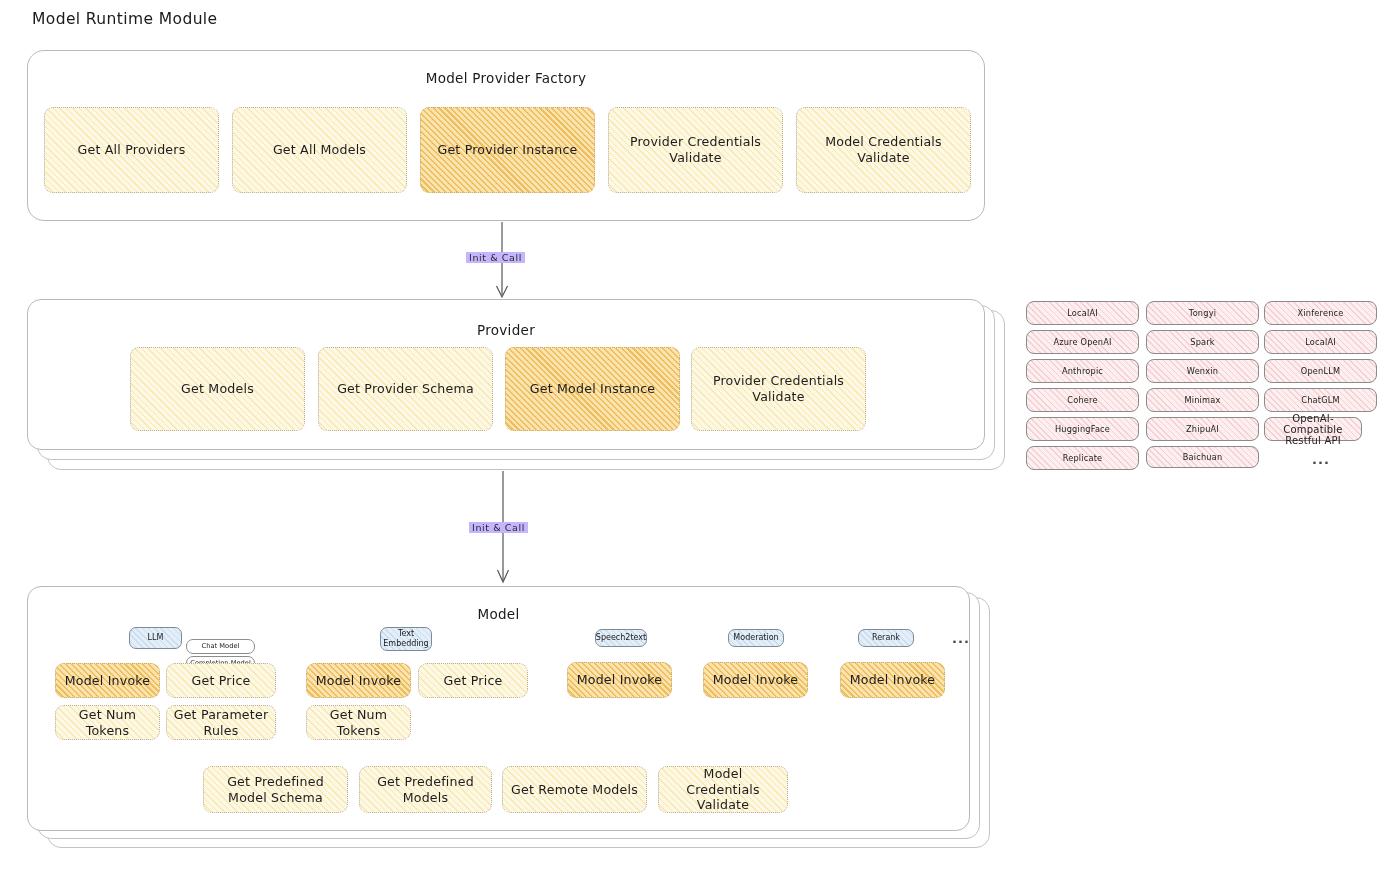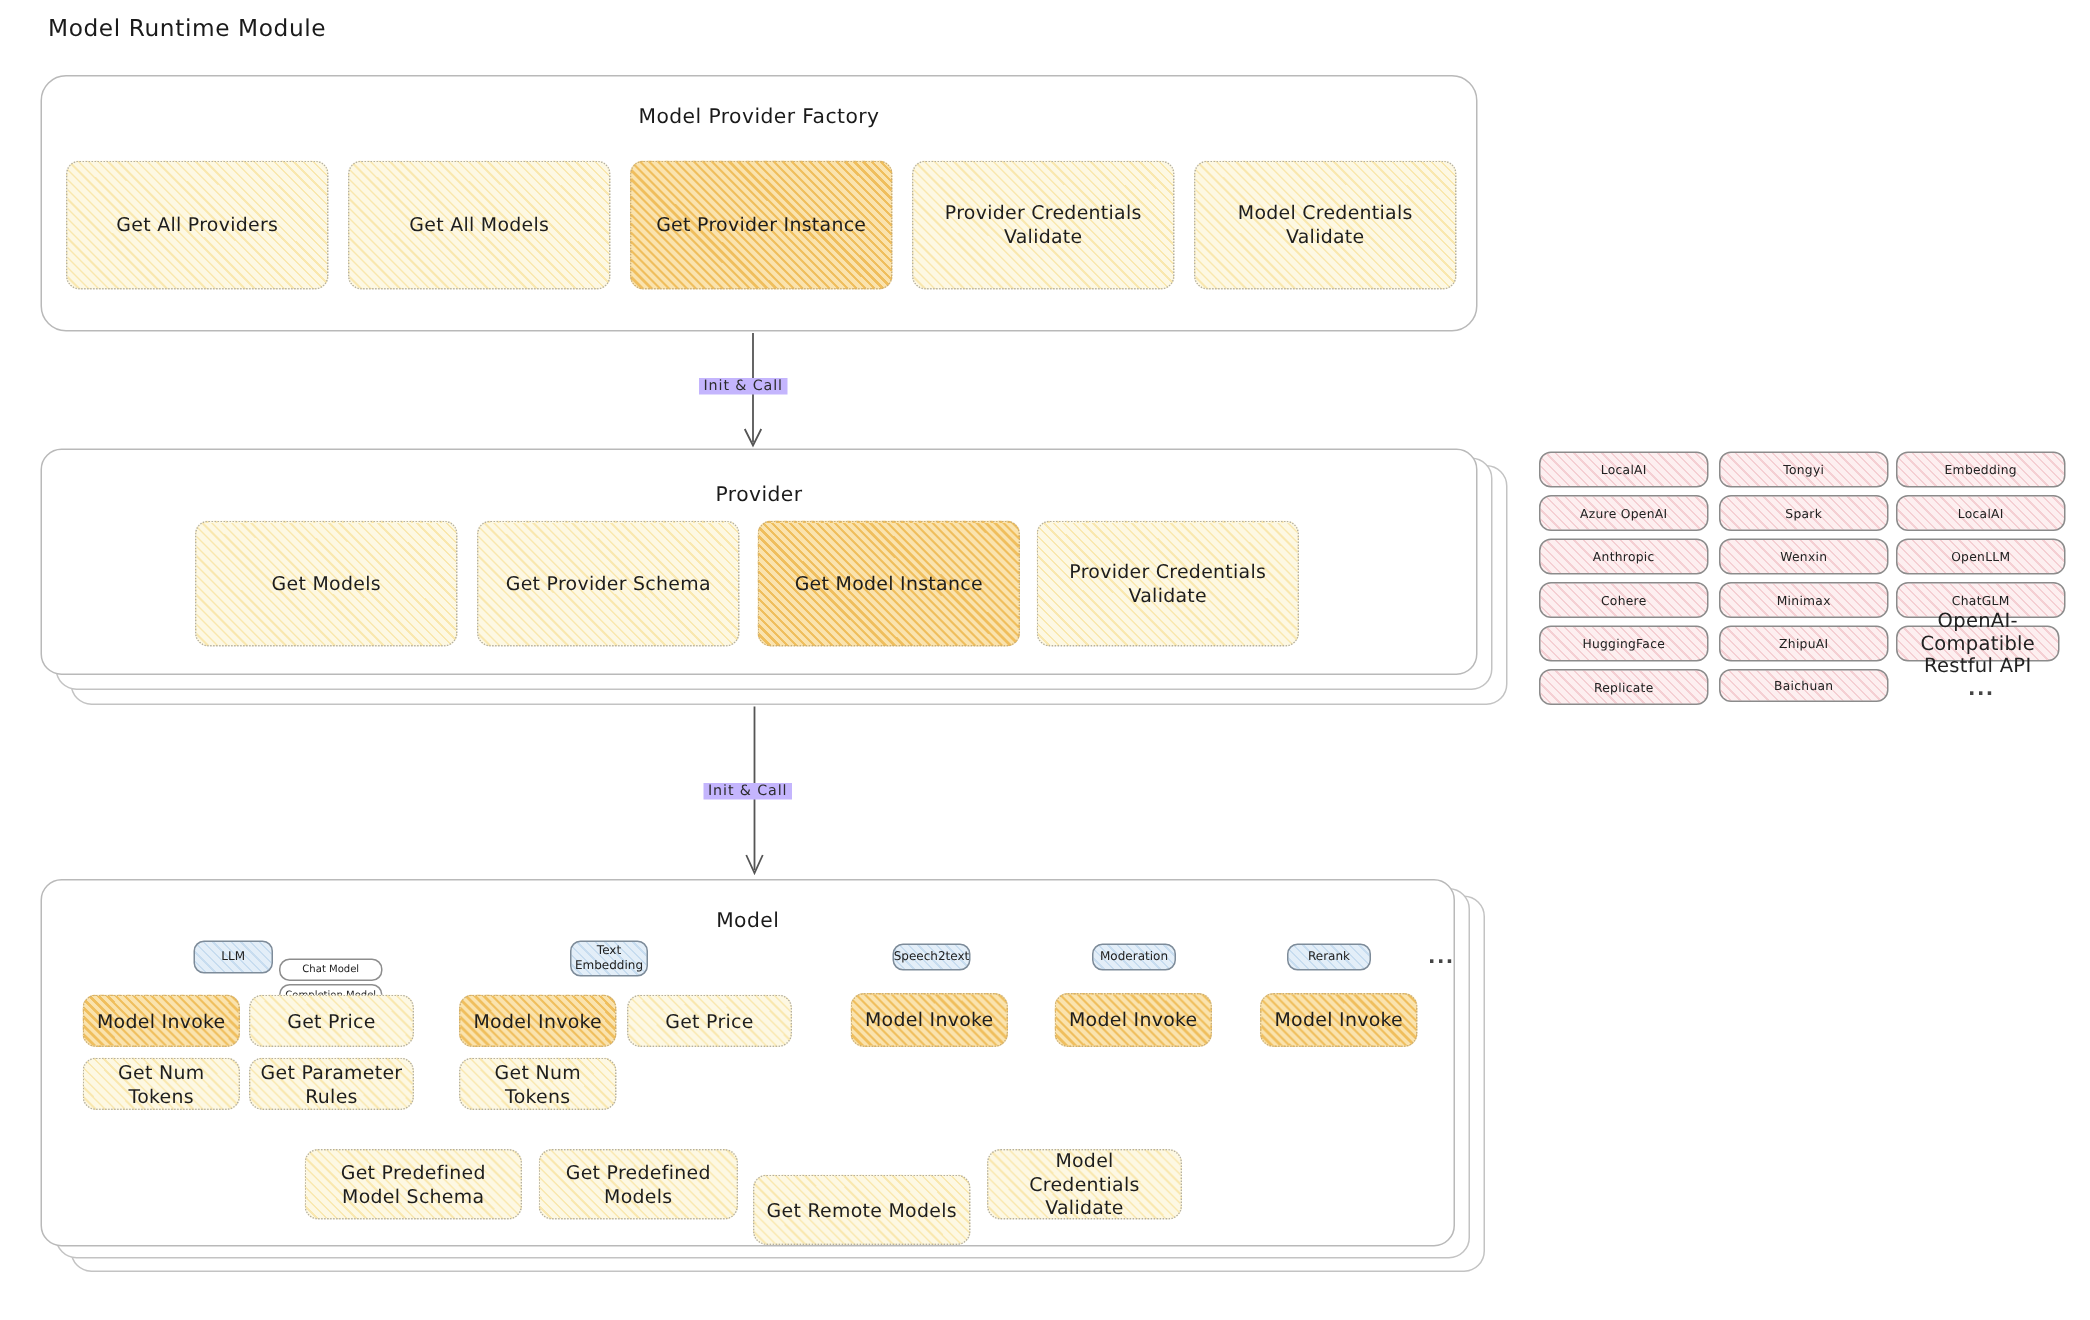"Embedding" span { text: Embedding -> Xinference }
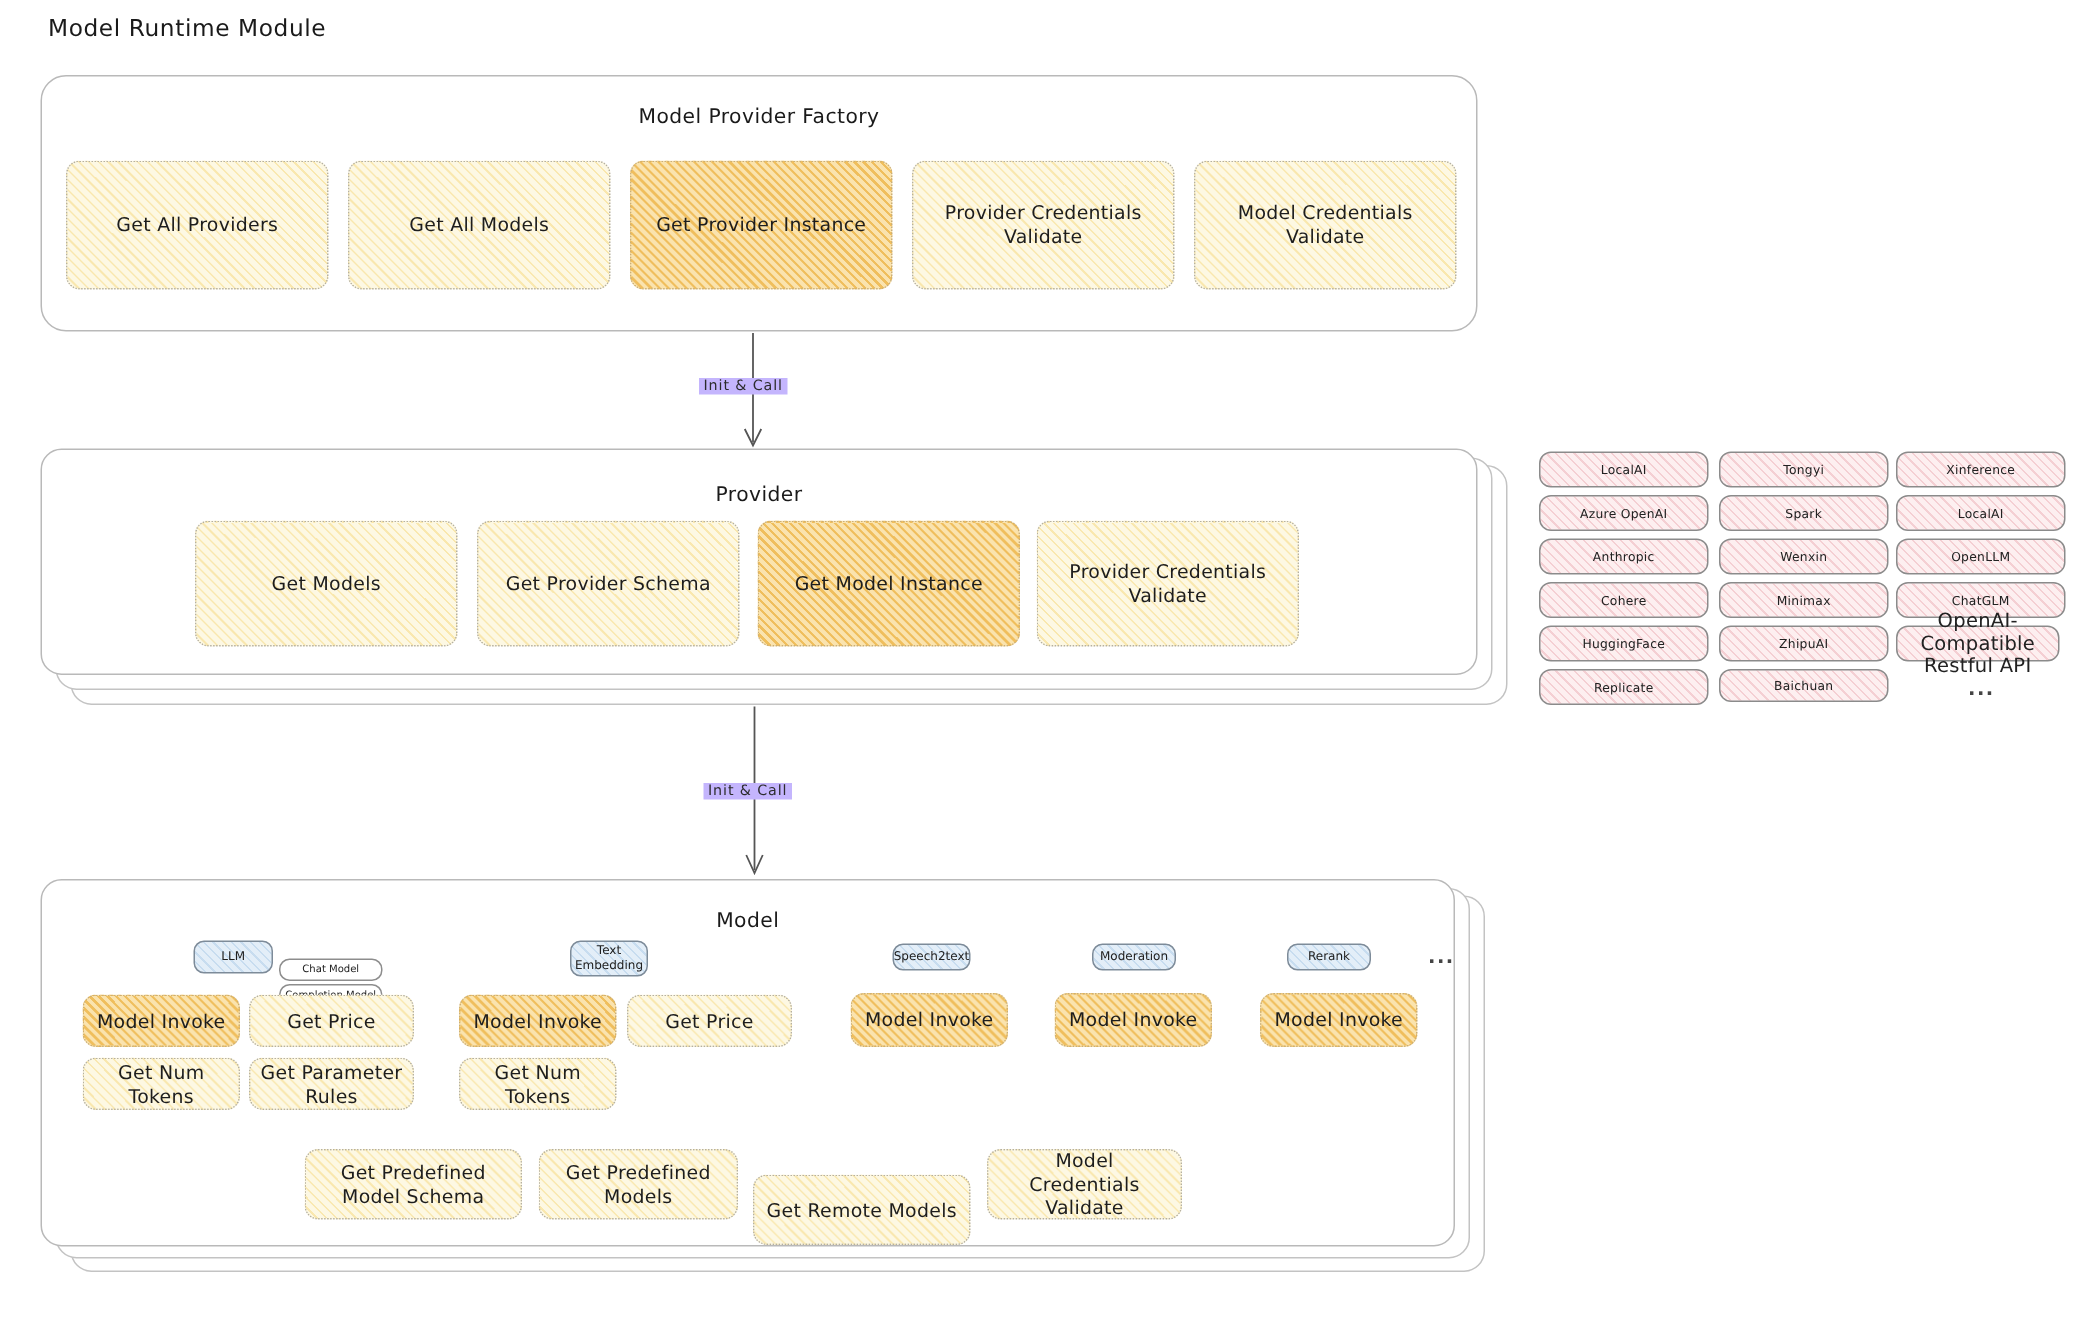"OpenAI-Compatible Restful API" div.pill { font-size: 13px -> 10px; width: 109px -> 98px }
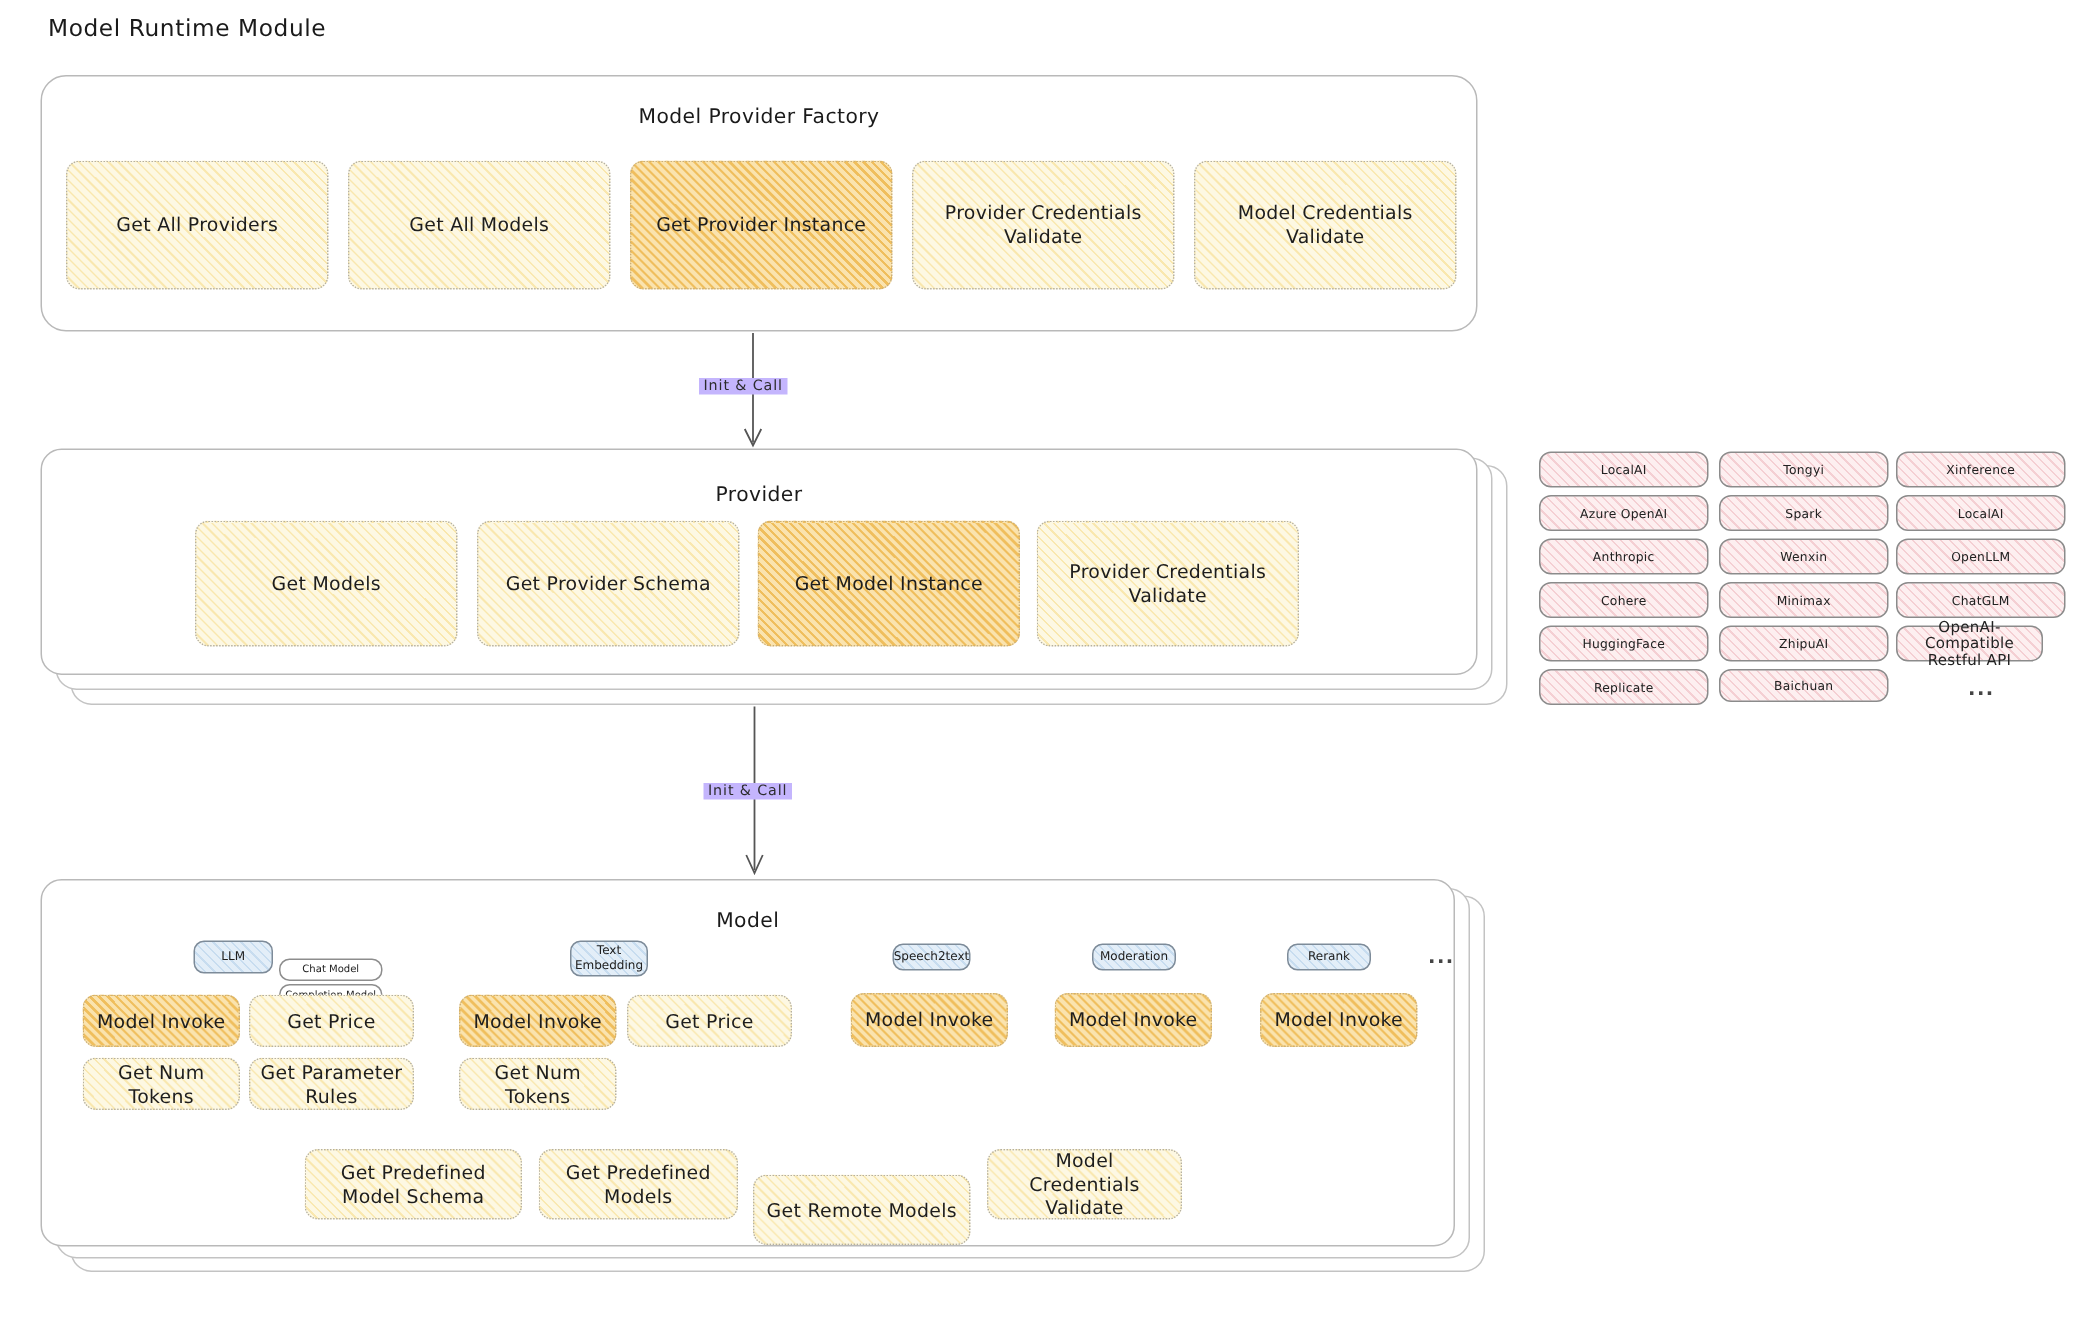"Get Remote Models" div.node { margin-top: 17px -> none }
